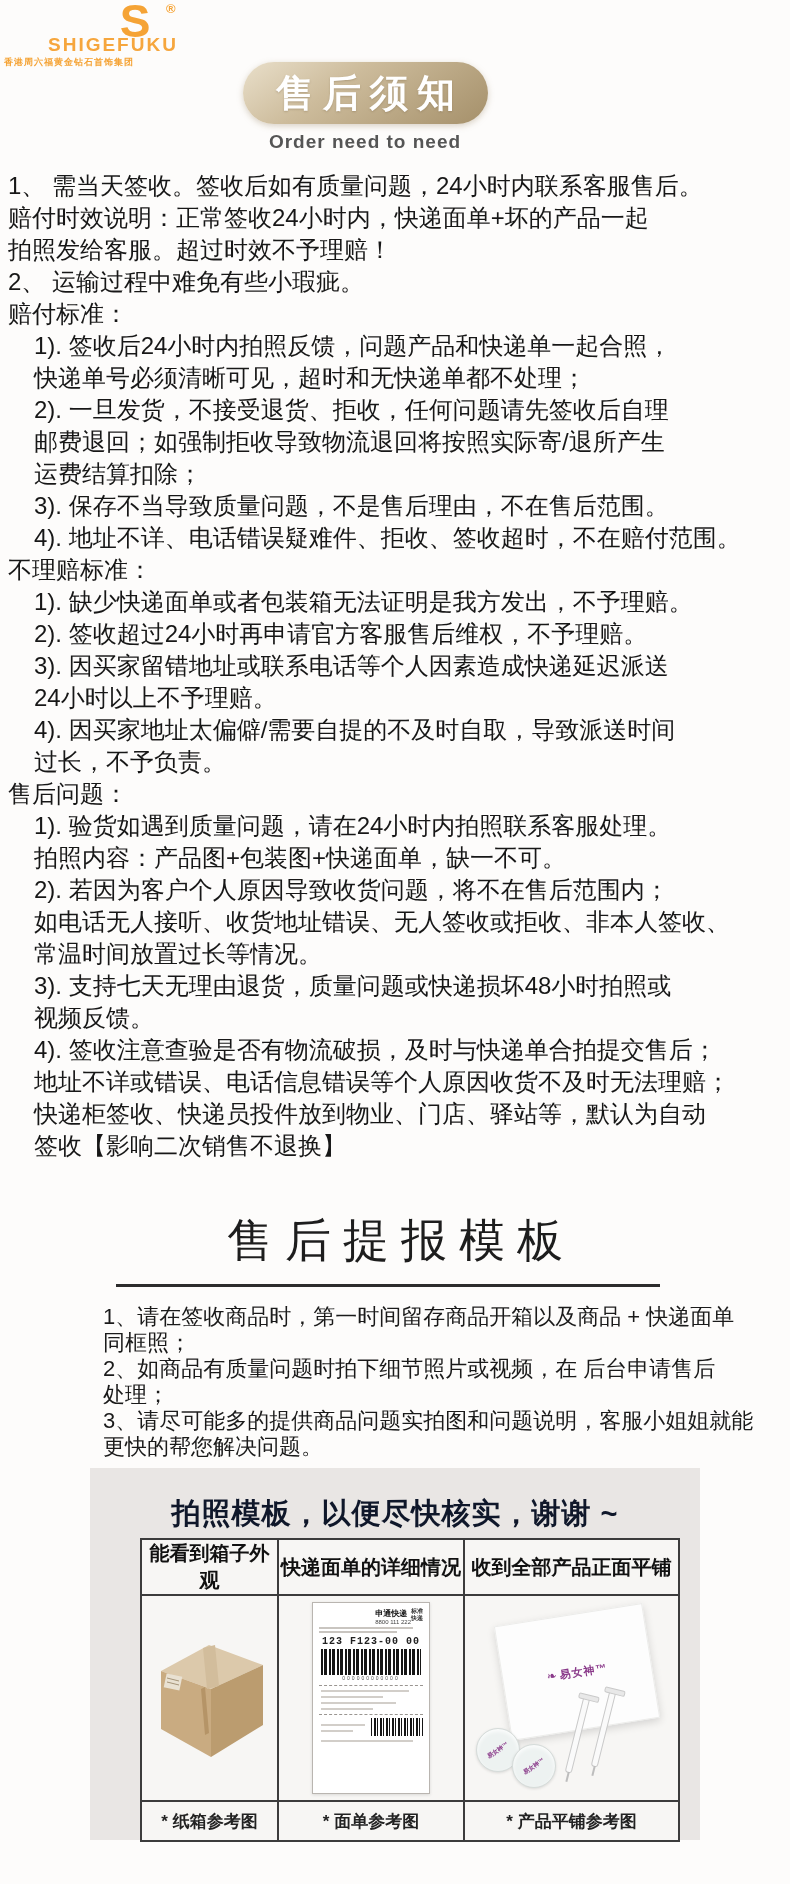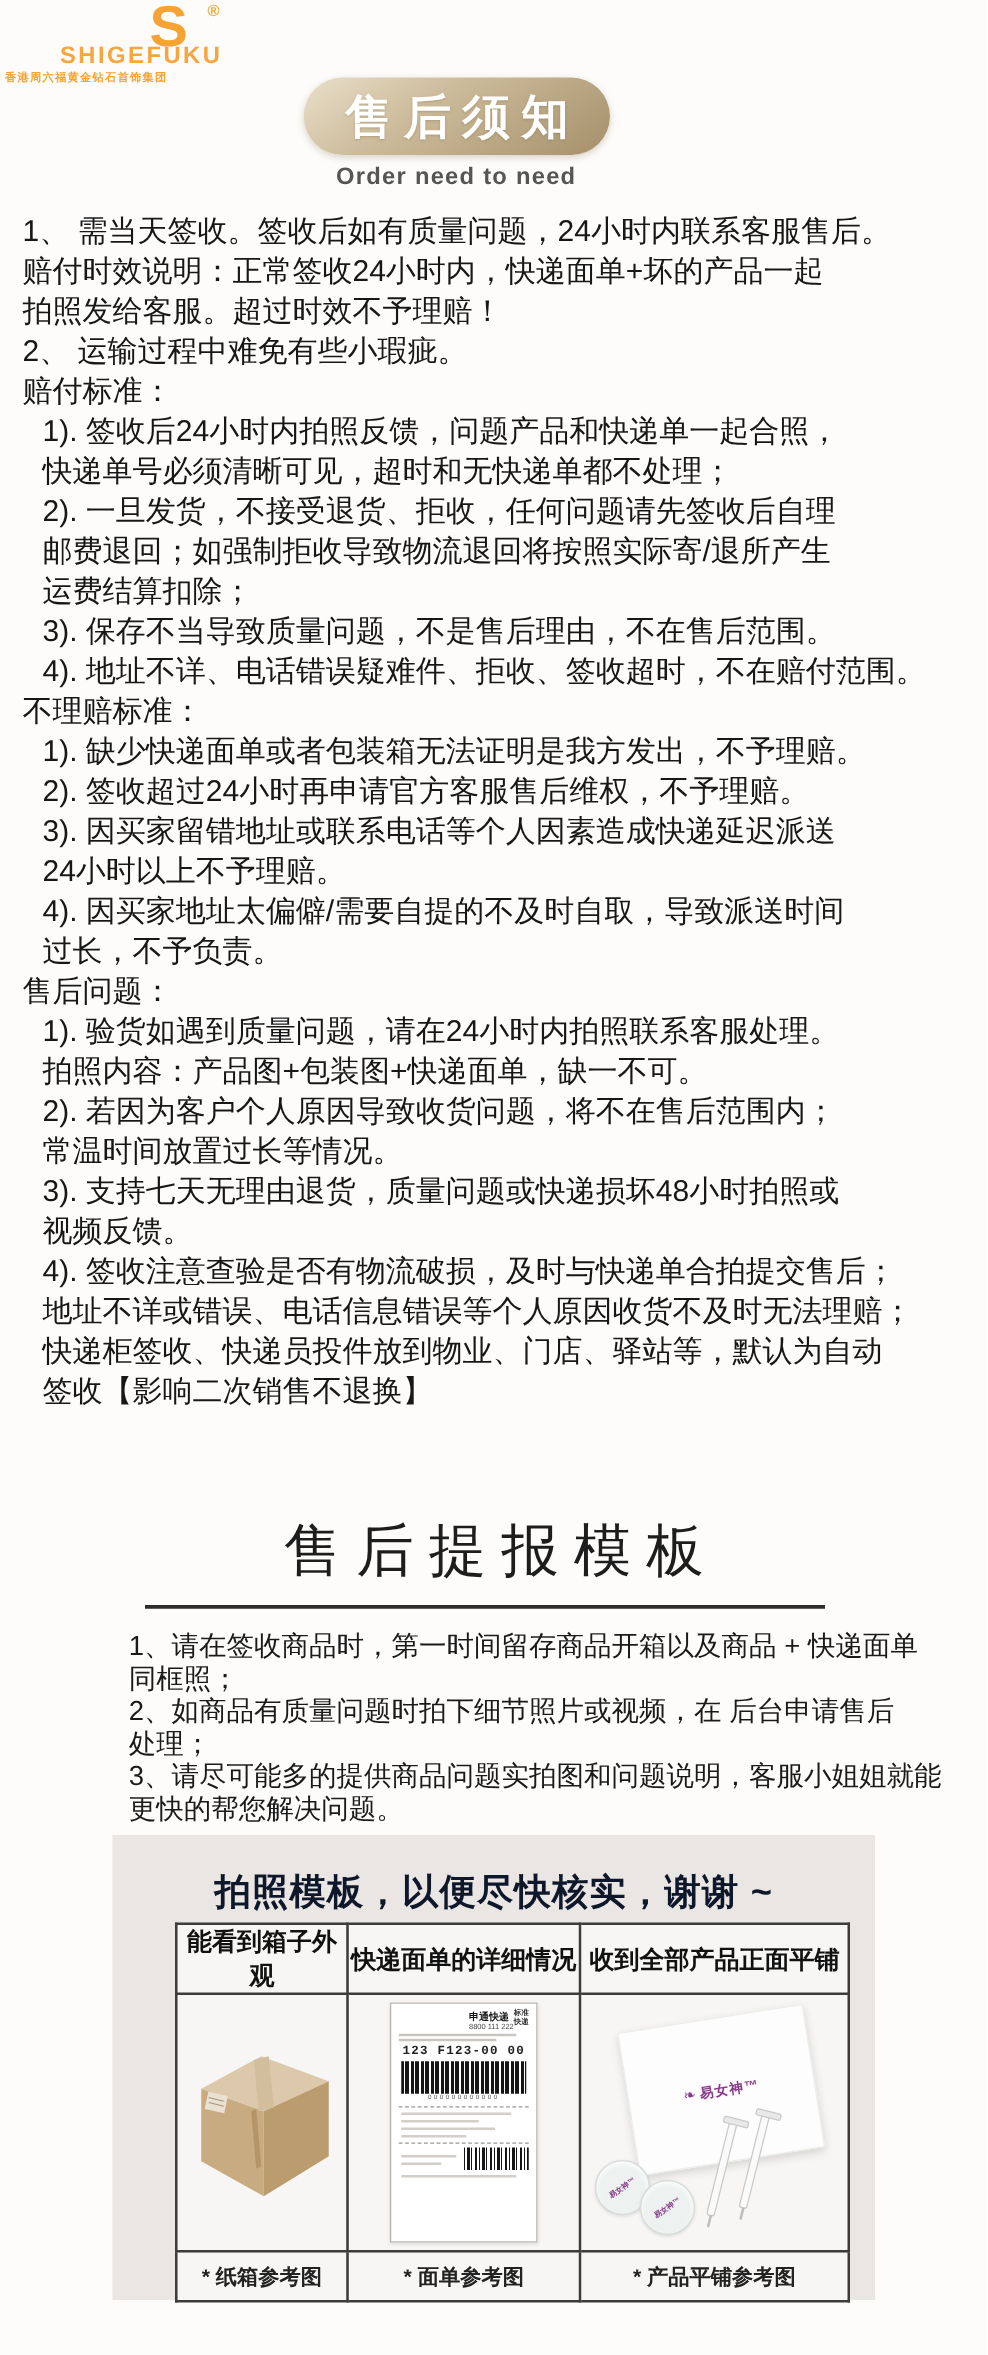"1、 需当天签收。签收后如有质量问题，24小时内联系客服售后。" .nline { padding-left: 18px -> 8px }
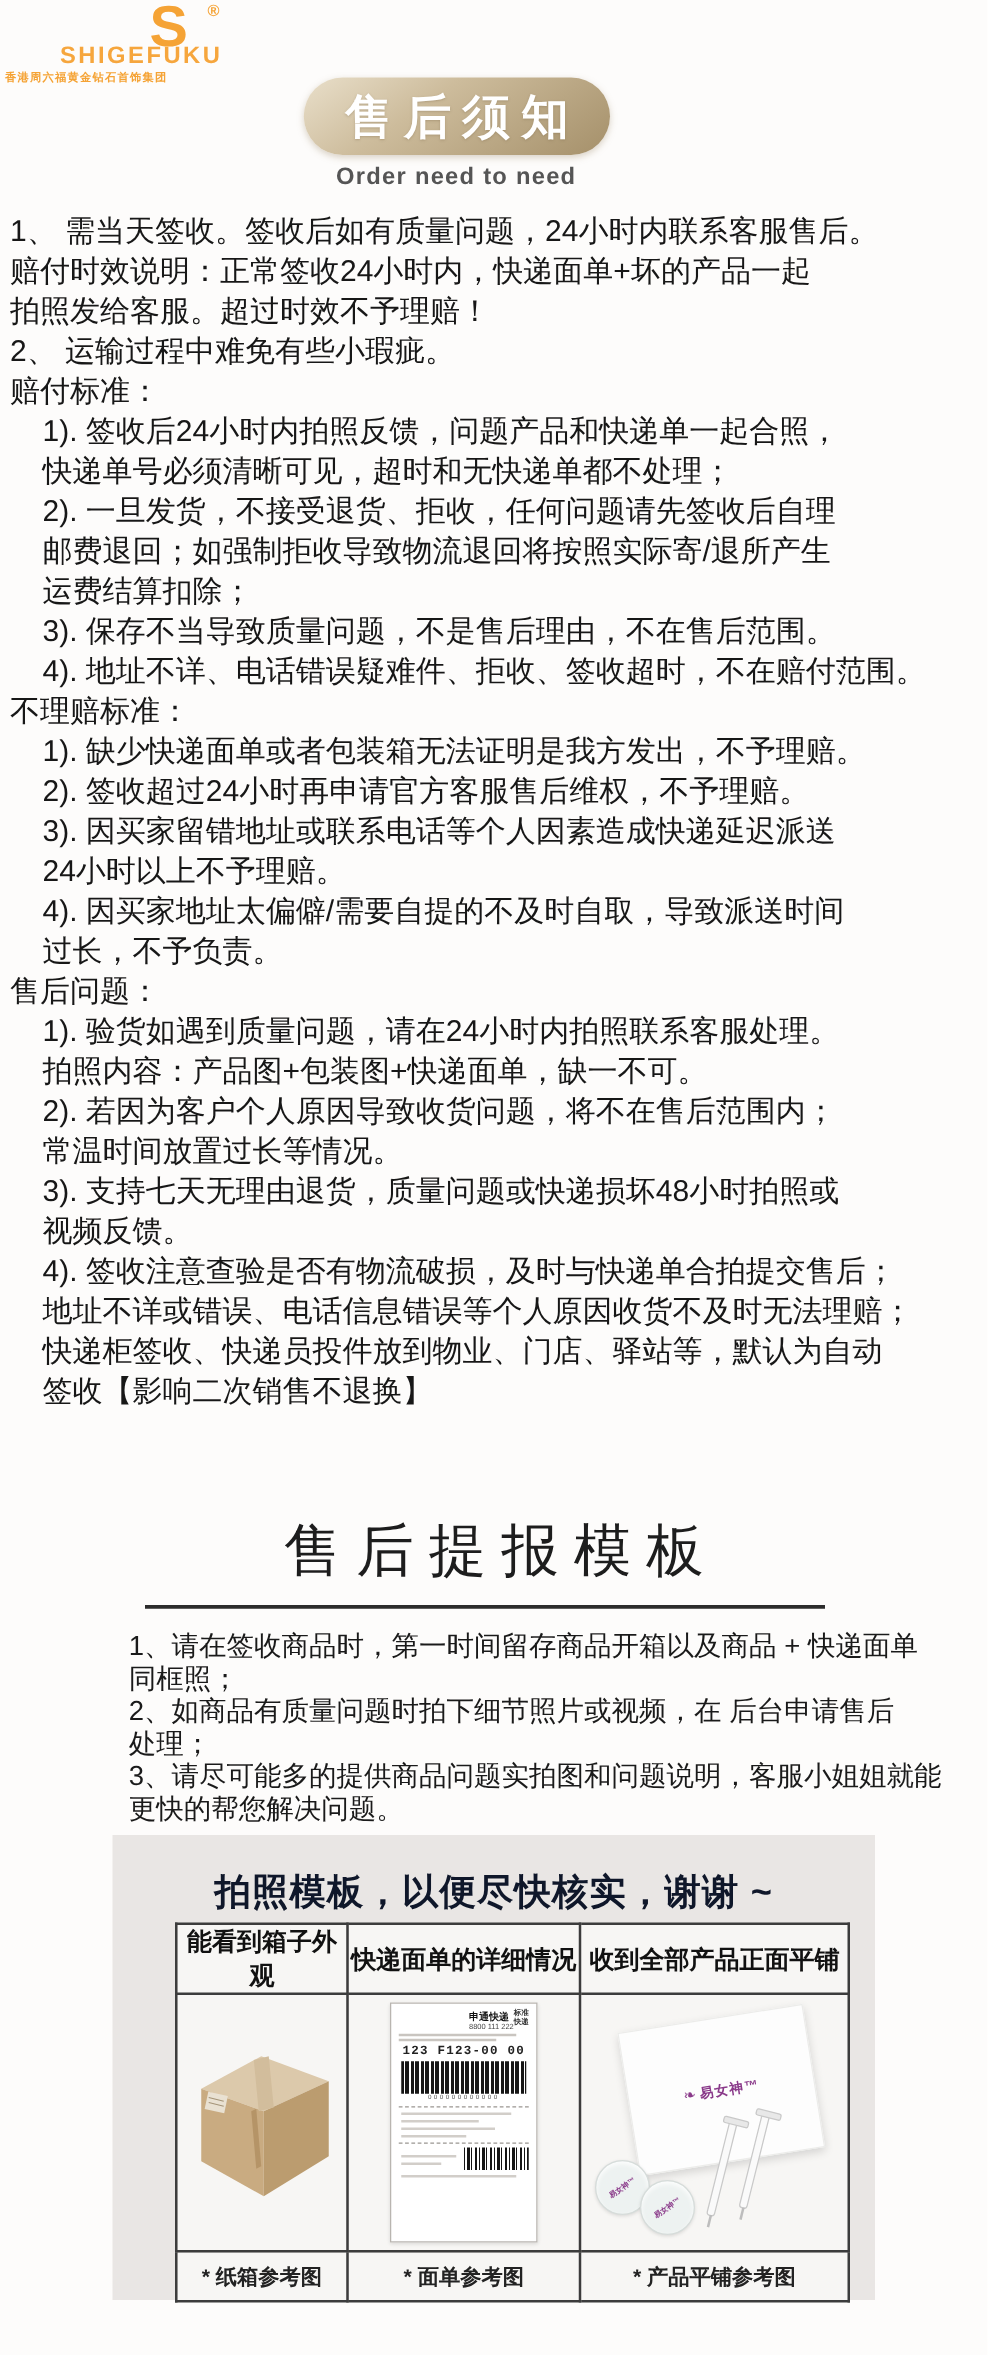"如电话无人接听、收货地址错误、无人签收或拒收、非本人签收、" div.nline { html: none -> <div>如电话无人接听、收货地址错误、无人签收或拒收、非本人签收、</div> }
